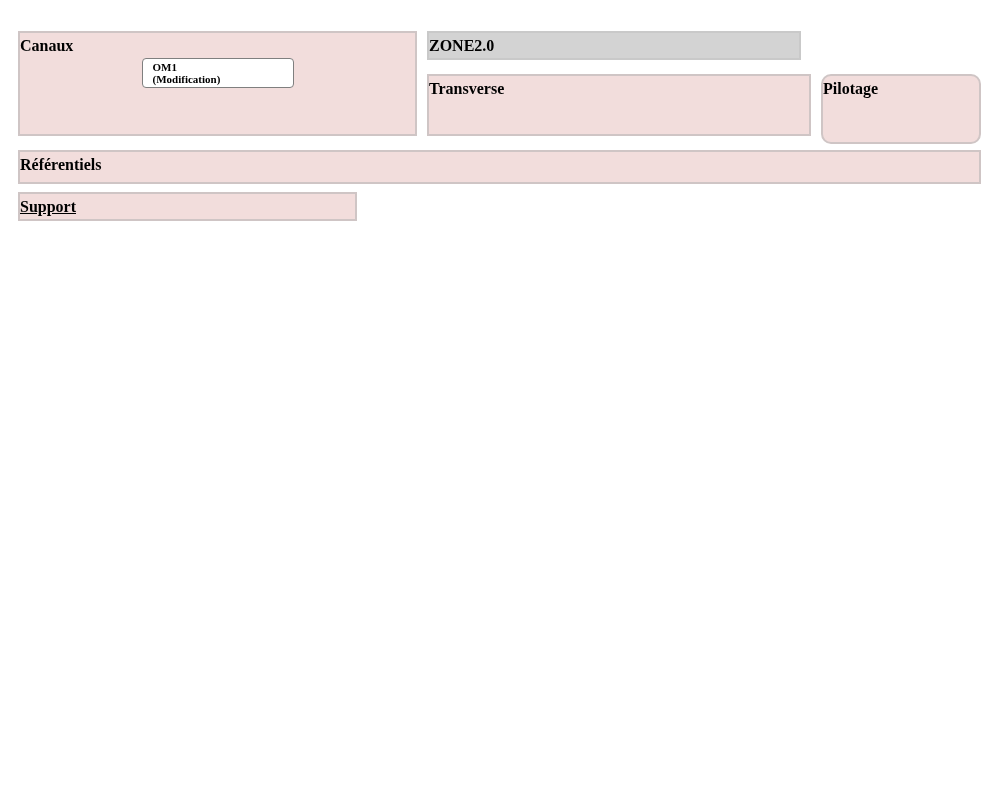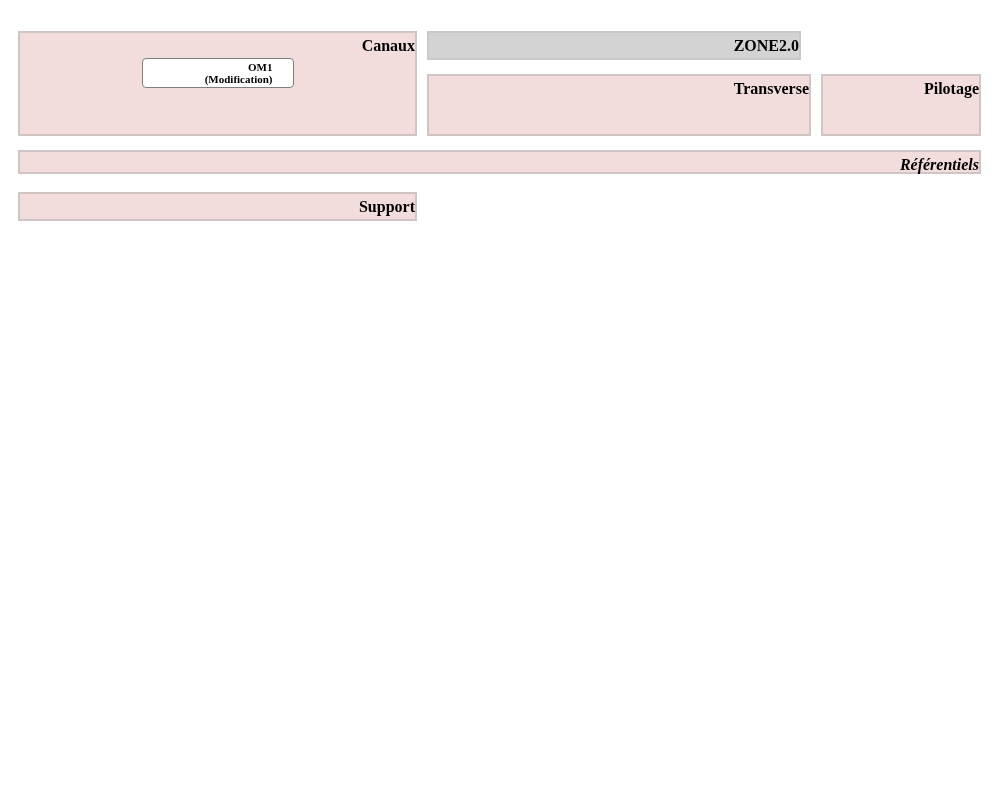"Canaux" .panel { text-align: right -> left }
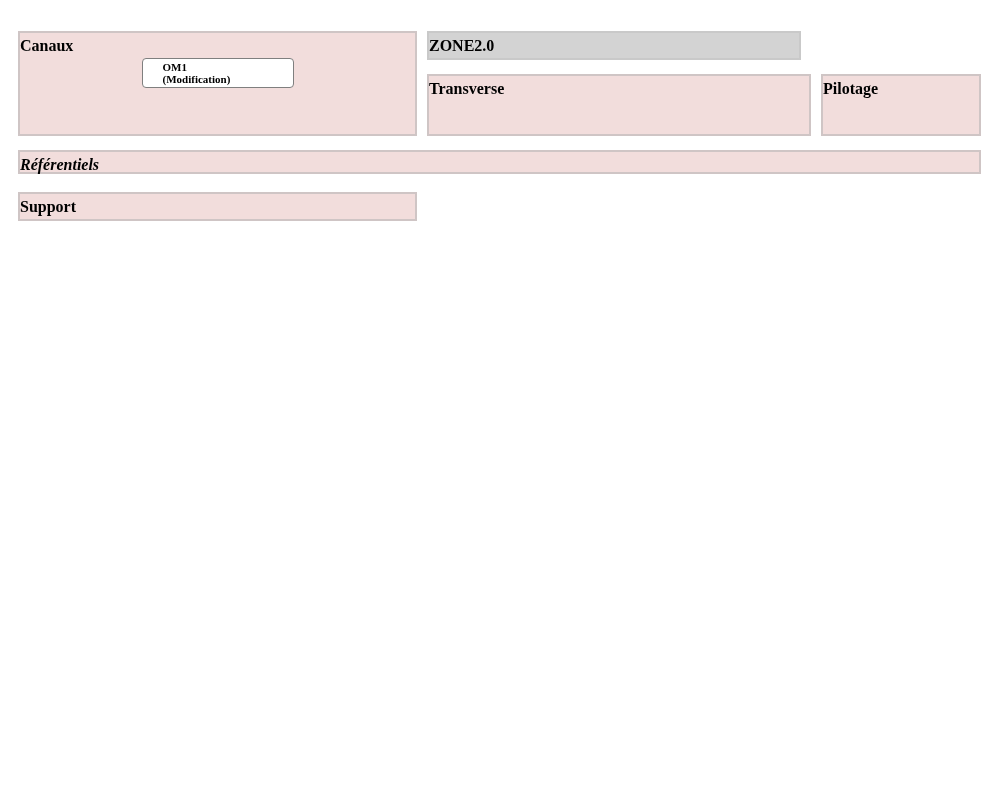"OM1" .om-box { padding: 2px 20px -> 2px 10px }
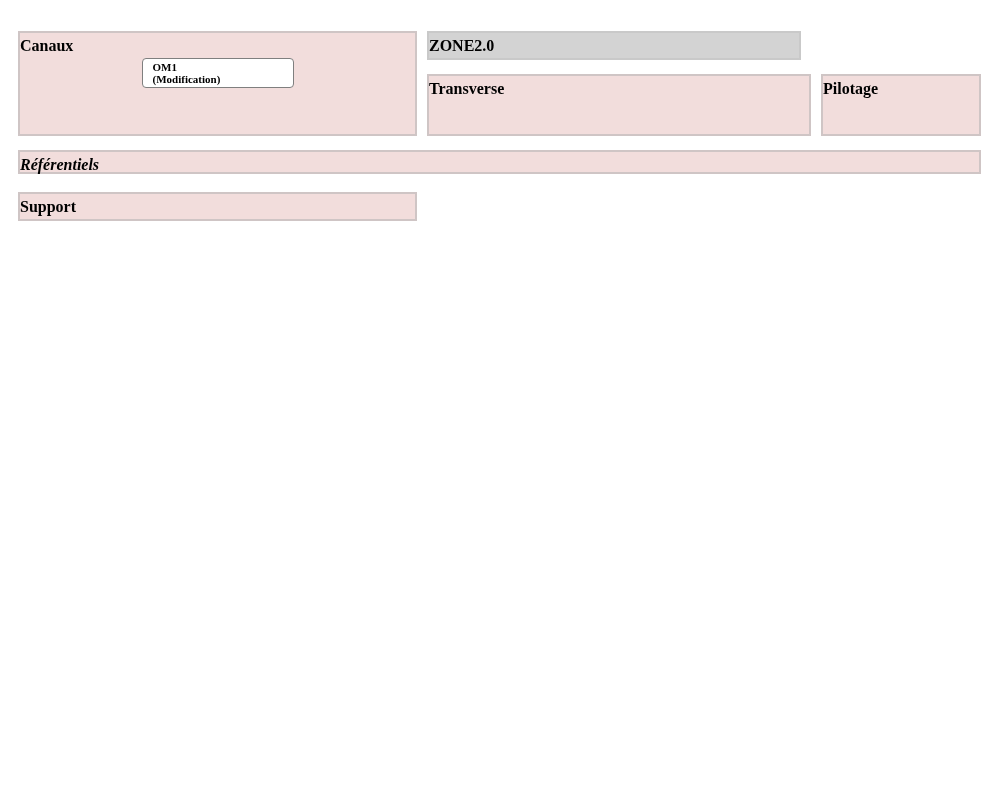"Pilotage" #panel-pilotage { border-radius: none -> 10px; height: 62px -> 70px }
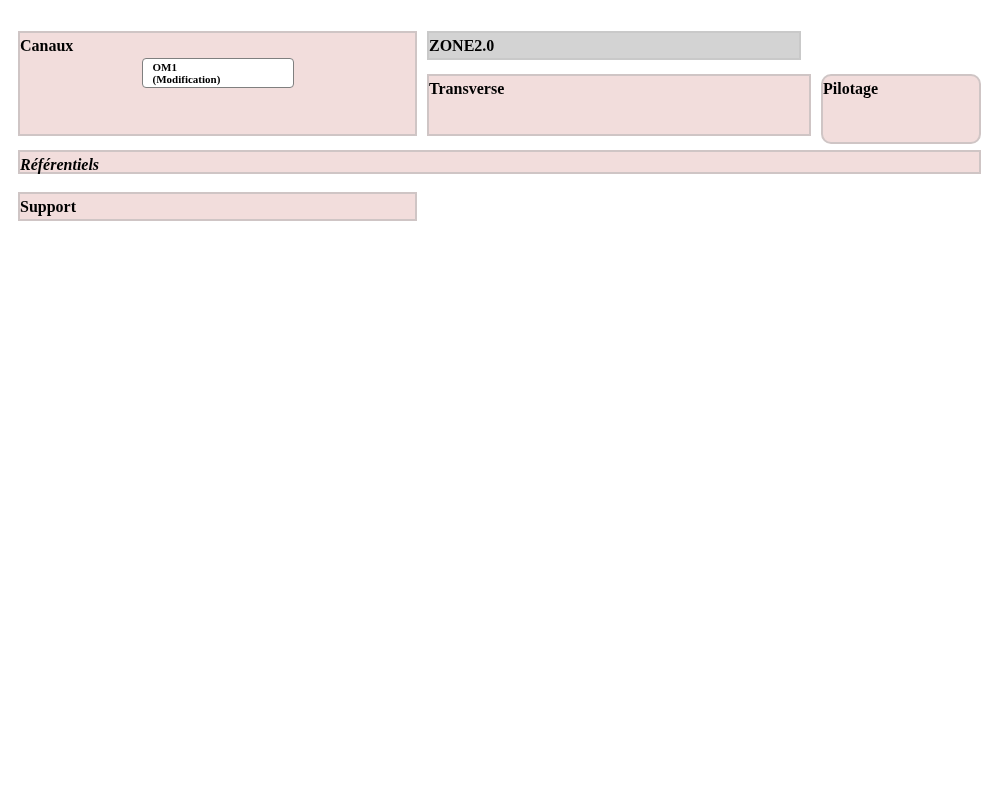"Référentiels" #panel-referentiels { font-style: italic -> none; height: 24px -> 34px }
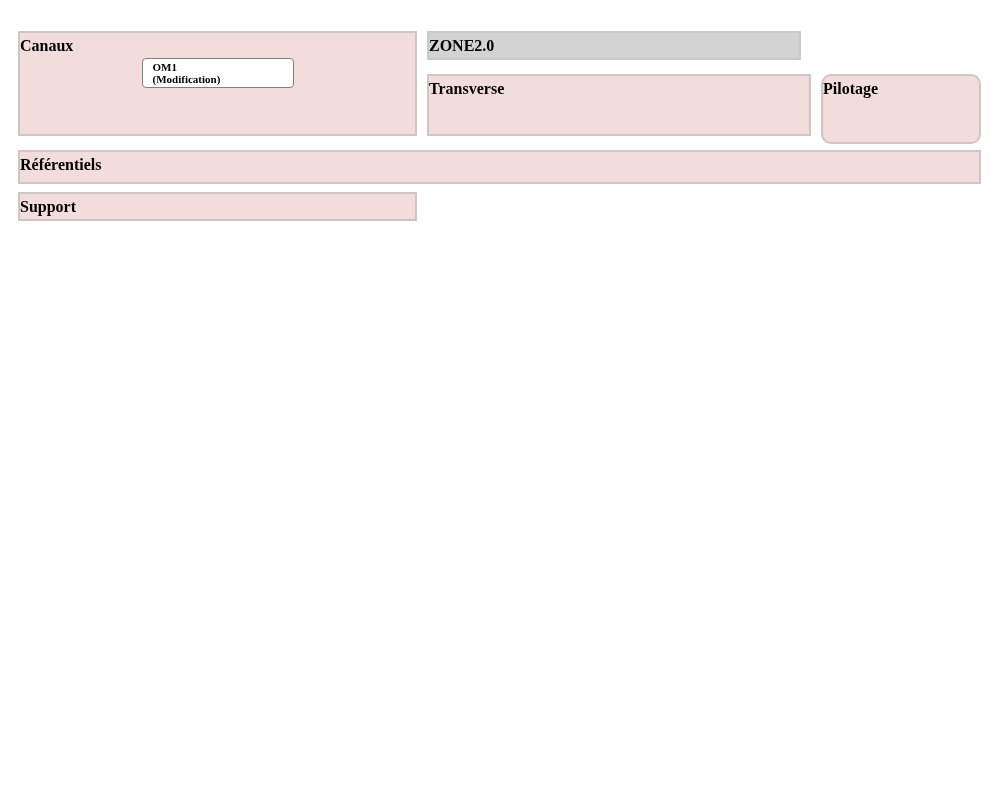"Support" #panel-support { text-decoration: none -> underline; width: 399px -> 339px }
